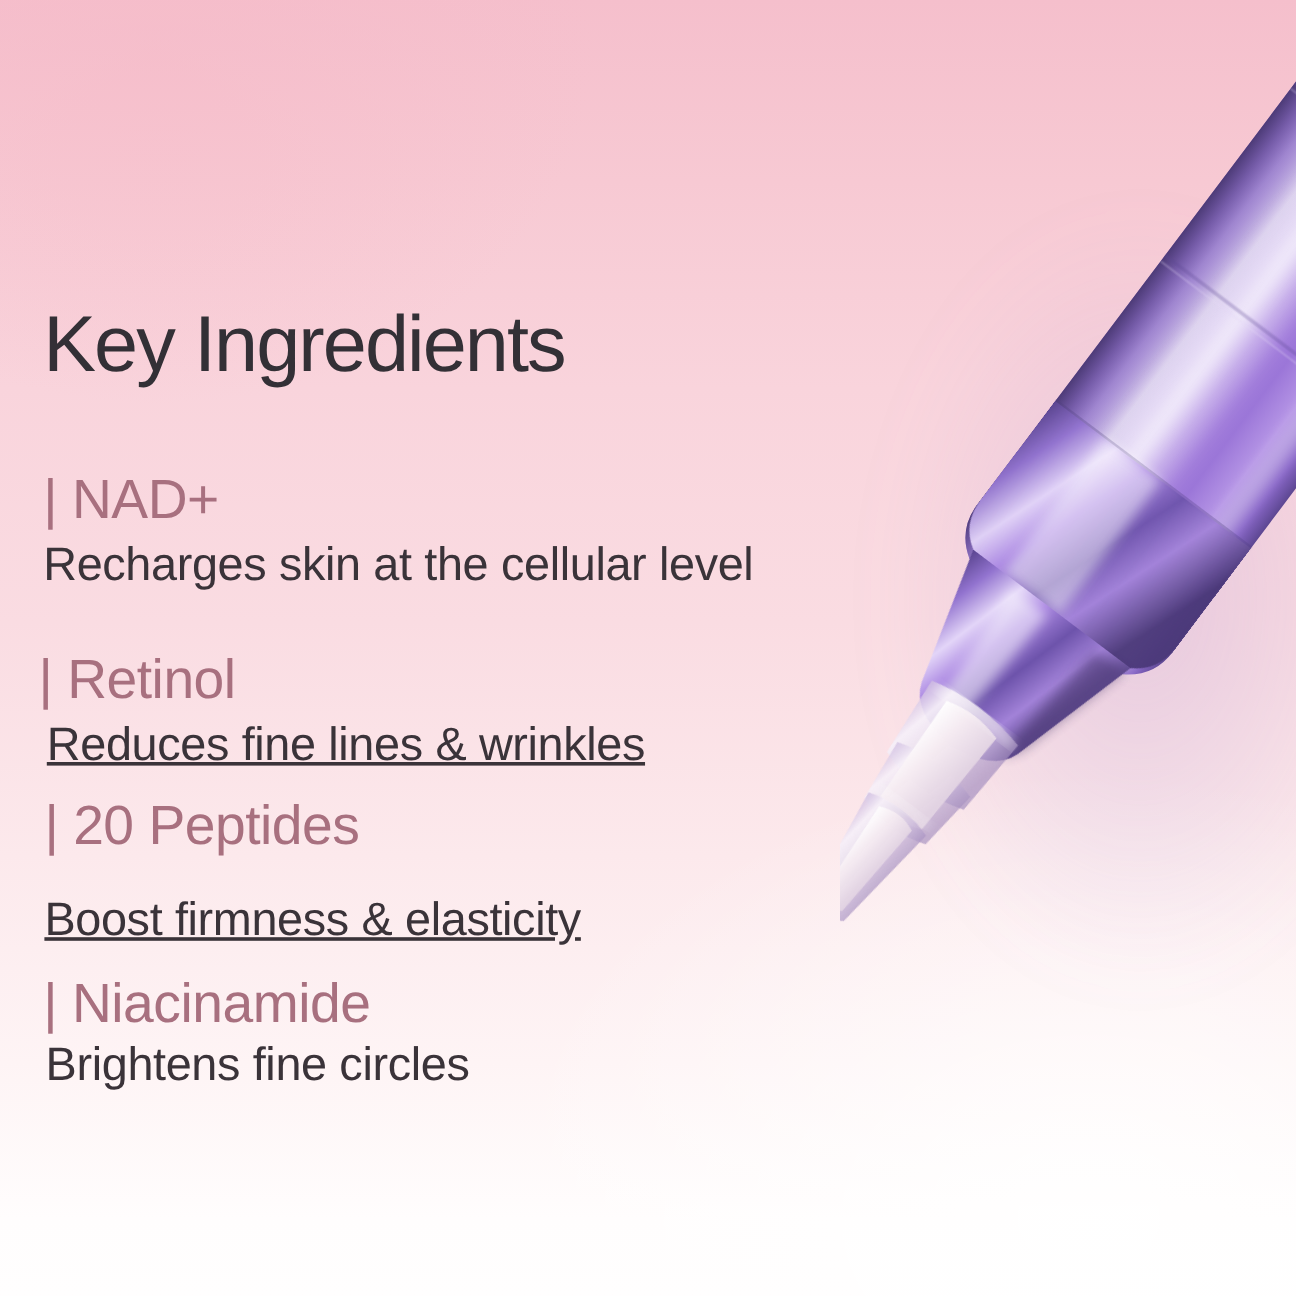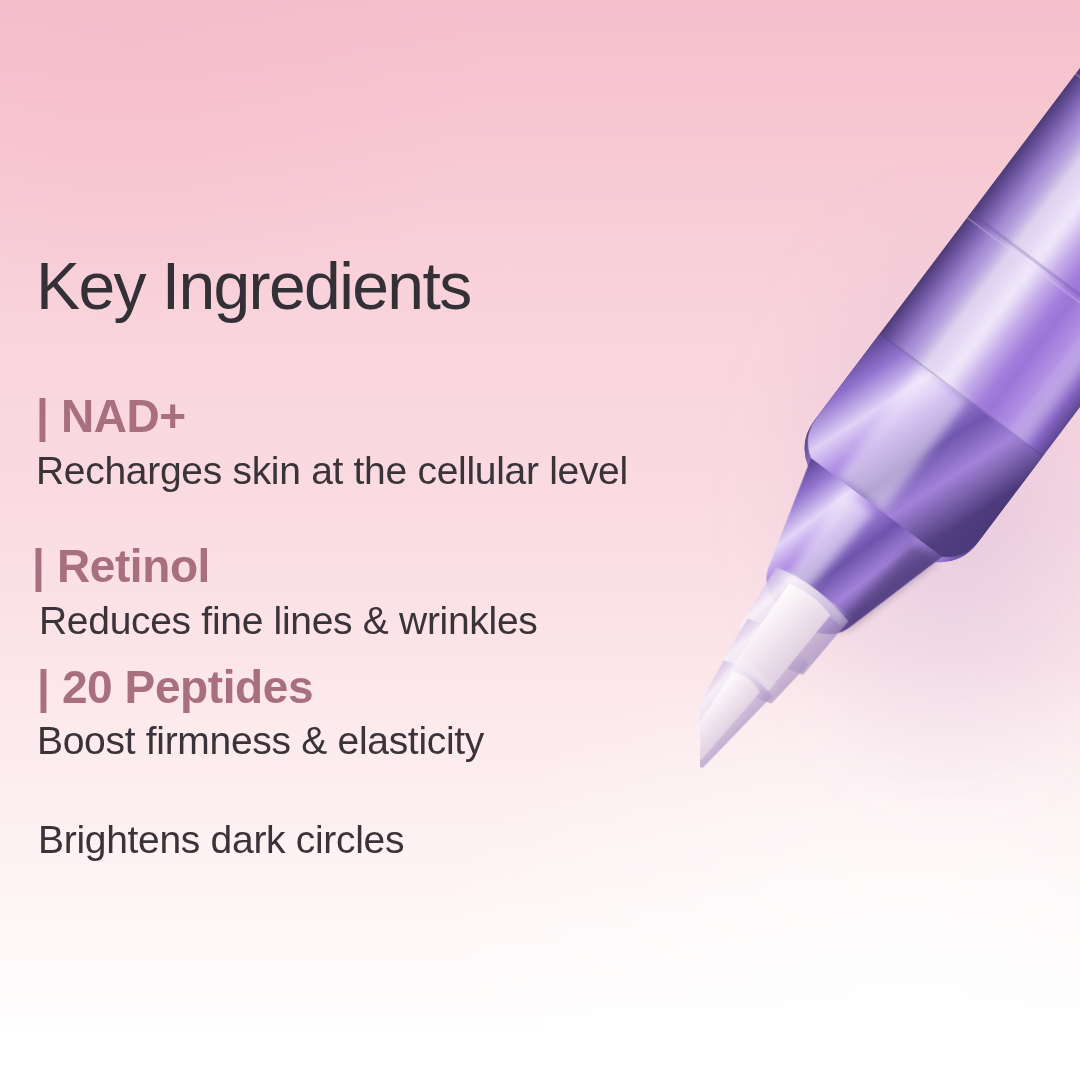"| NAD+" .ing-name { font-weight: 700 -> 400 }
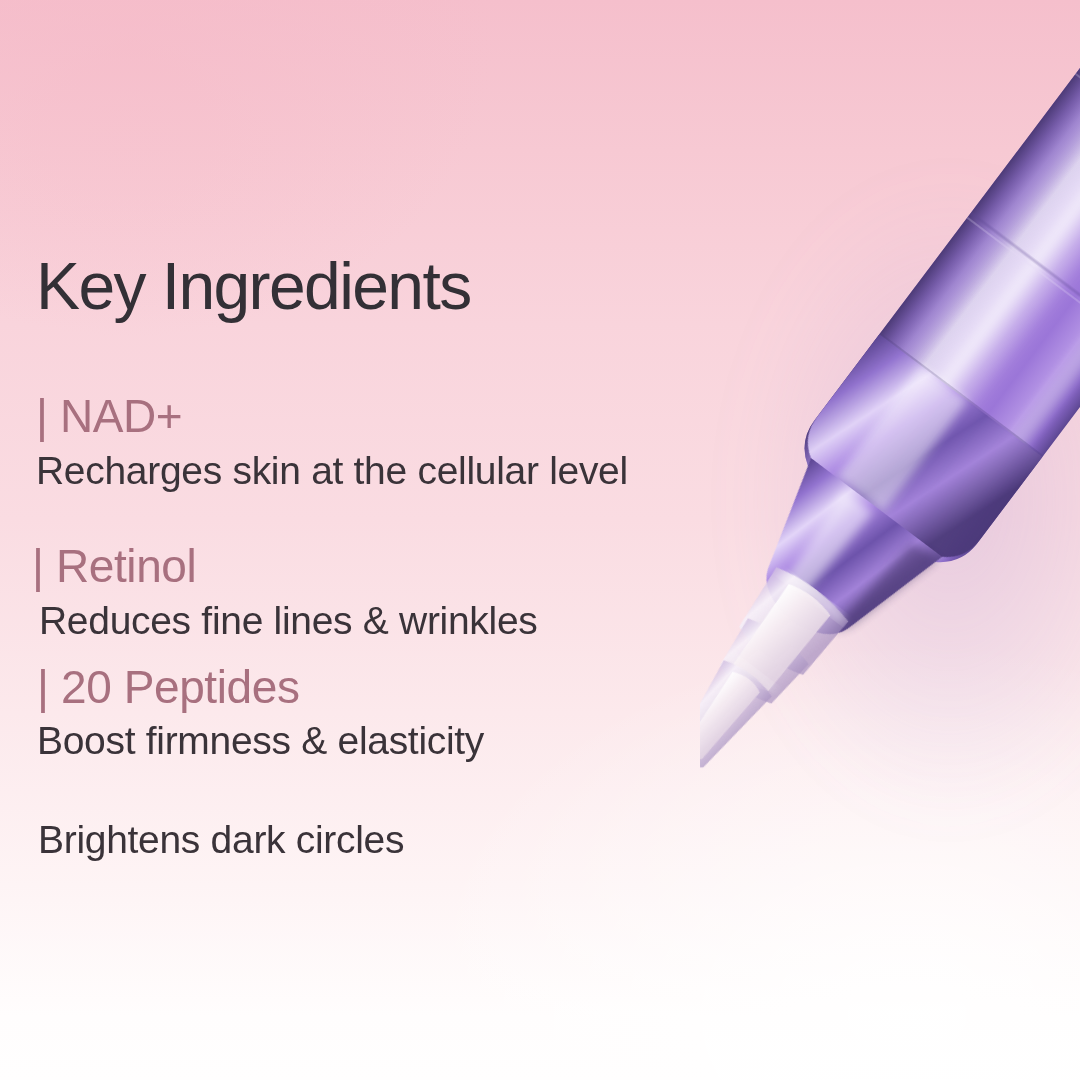"Reduces fine lines & wrinkles" .blk-1 .ing-desc { text-decoration: none -> underline }
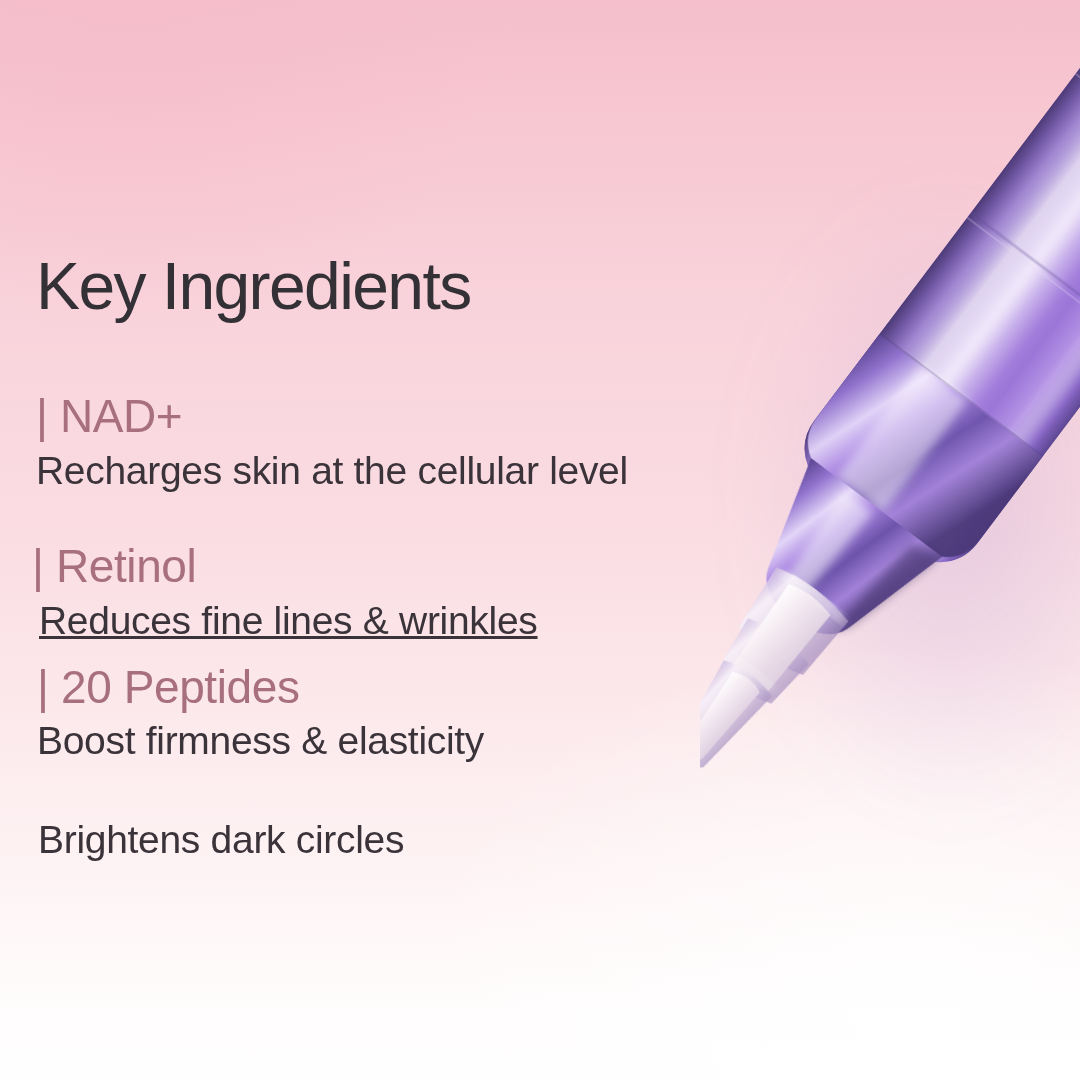"Boost firmness & elasticity" .blk-2 .ing-desc { margin-top: 7px -> 33px; text-decoration: none -> underline }
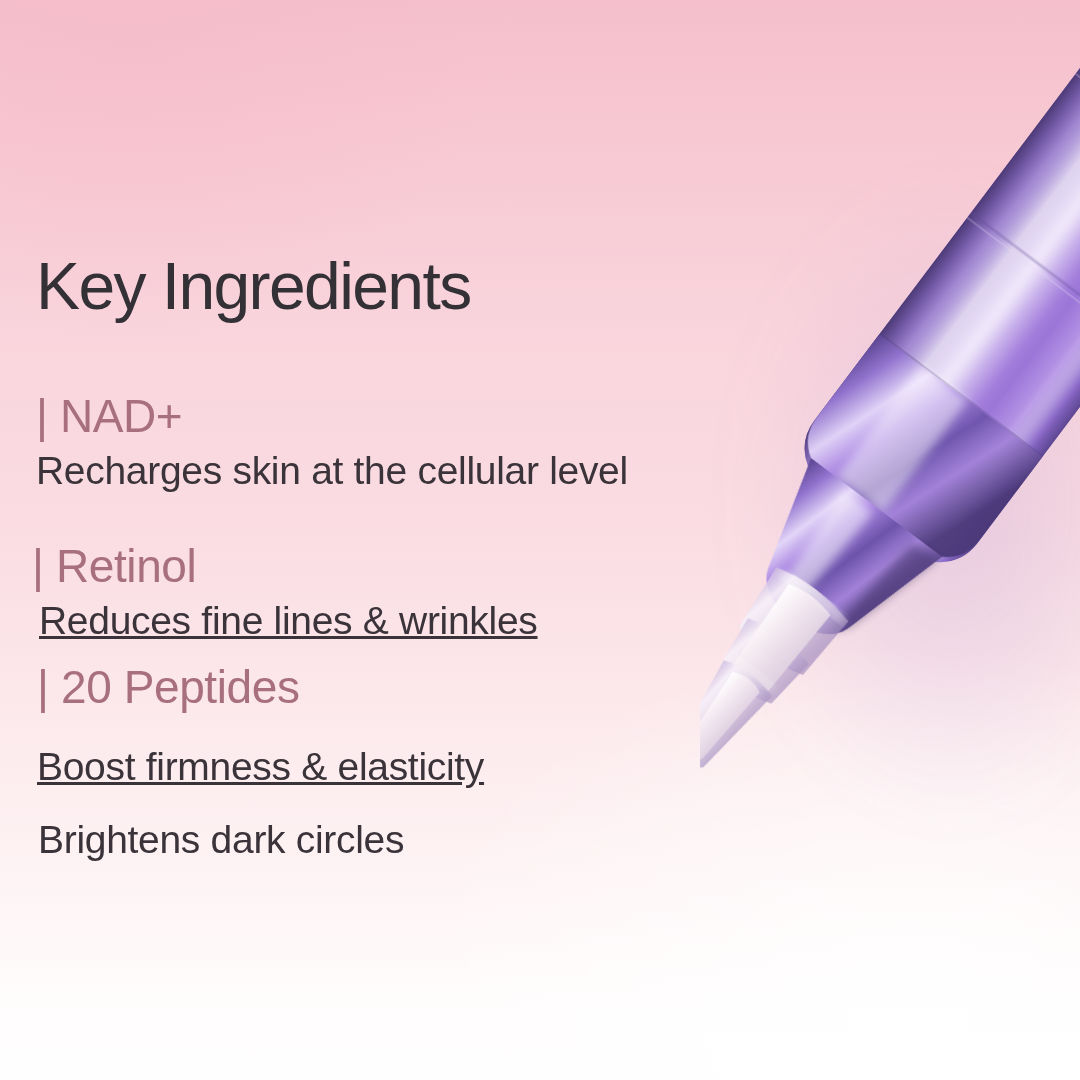"| Niacinamide" p.ing-name { html: none -> <p><span>|</span>&nbsp;<span>Niacinamide</span></p> }
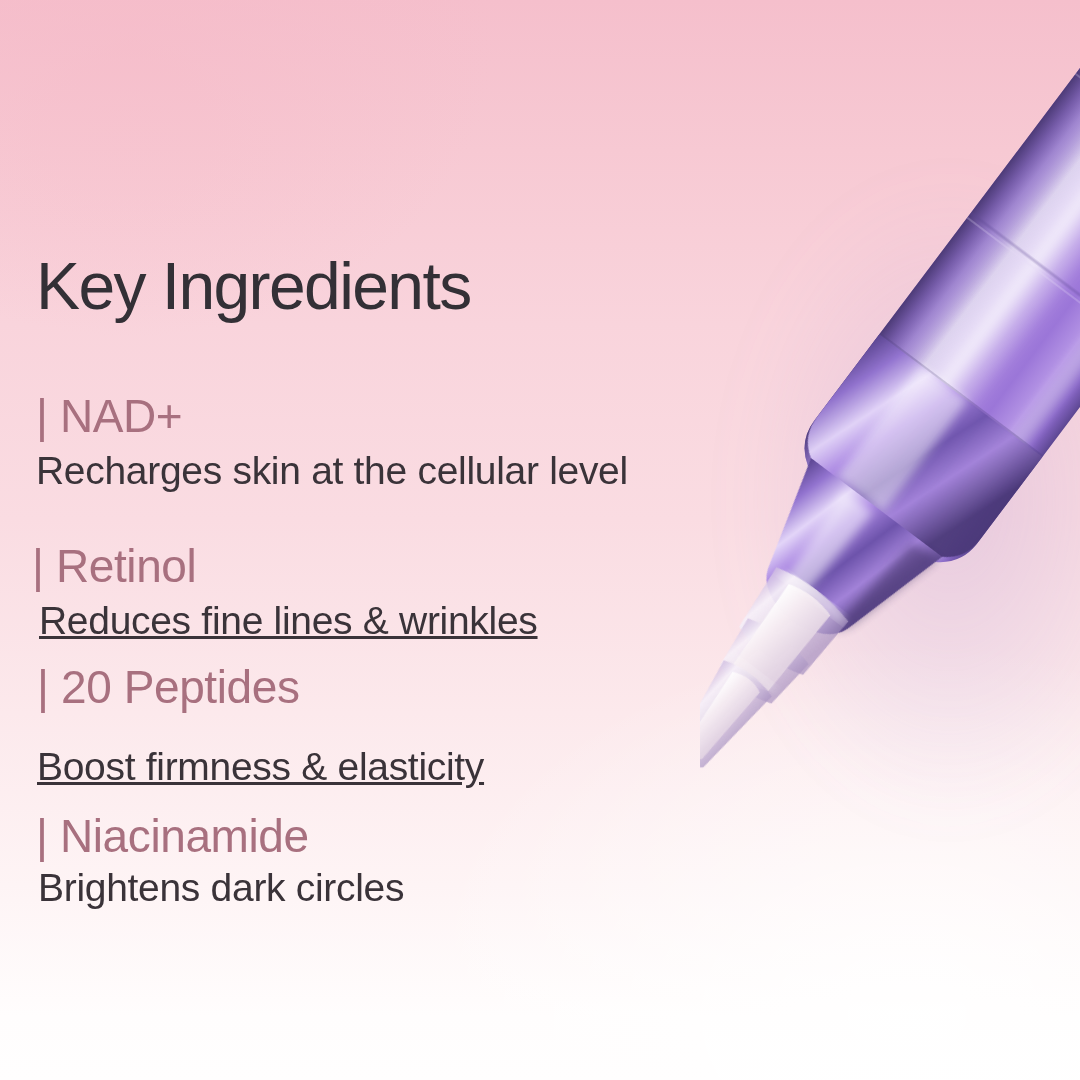"Brightens dark circles" p.ing-desc { text: dark -> fine }
